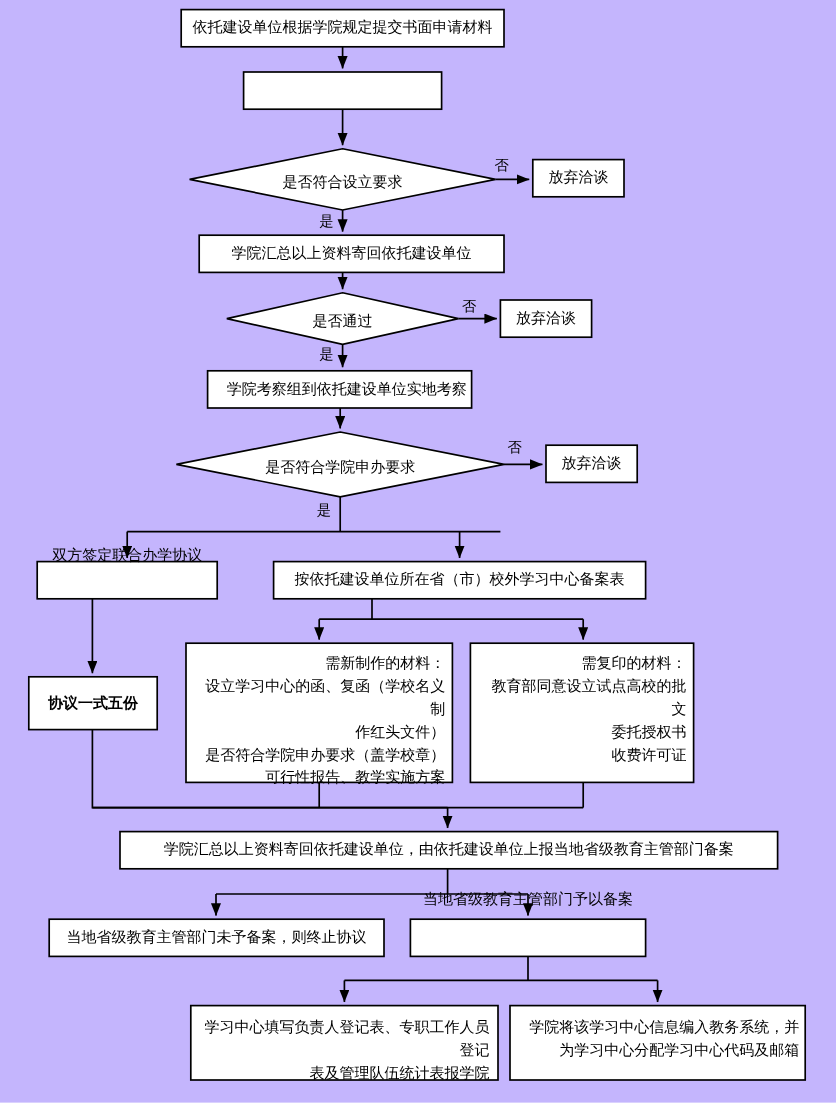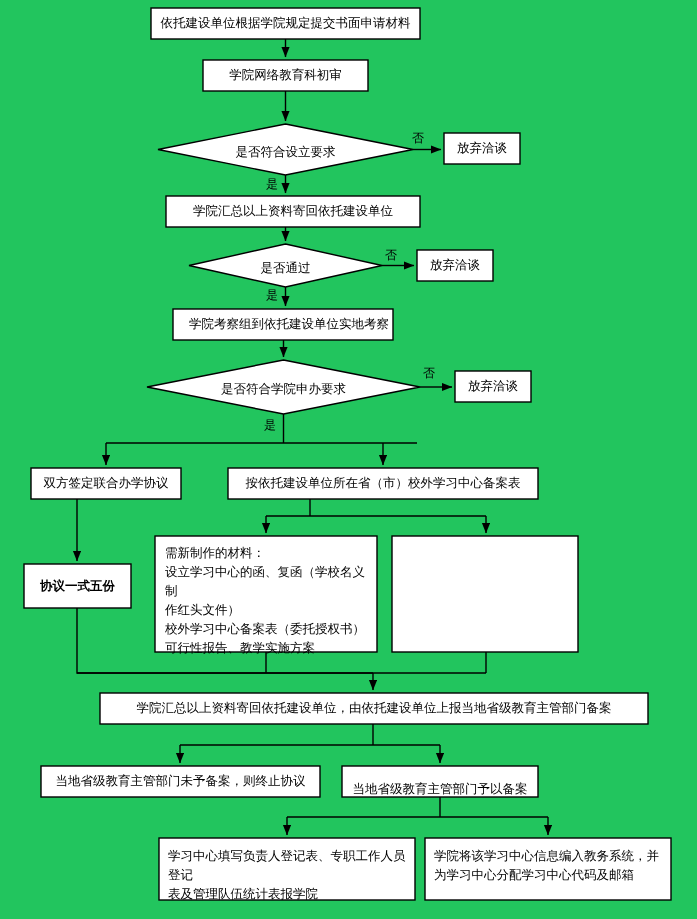"依托建设单位根据学院规定提交书面申请材料" #flow-root { background: #22c55e -> #c4b5fd }
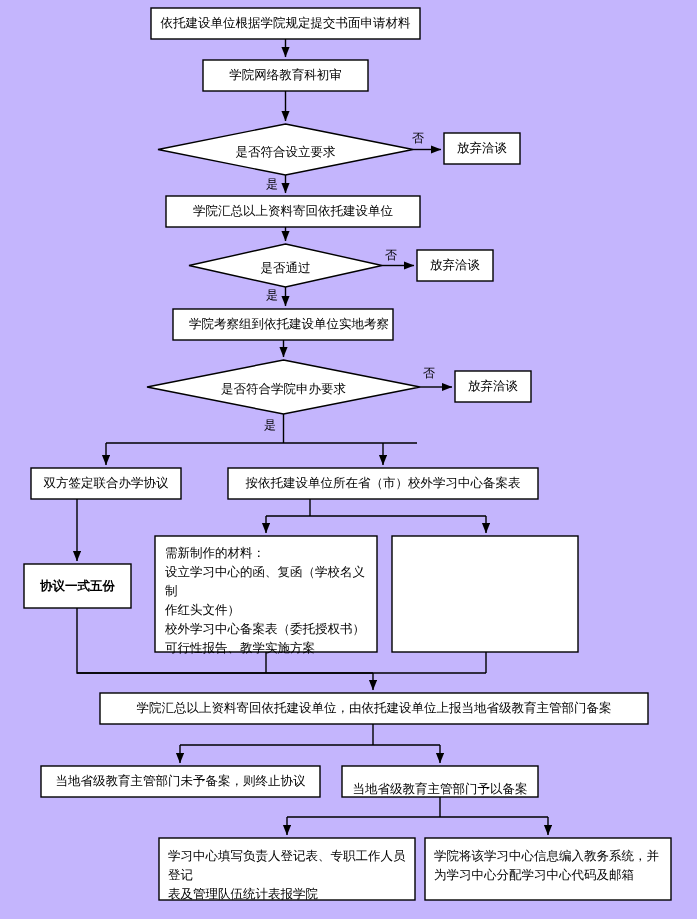"学院网络教育科初审" div.node-text { html: <div>学院网络教育科初审</div> -> none }
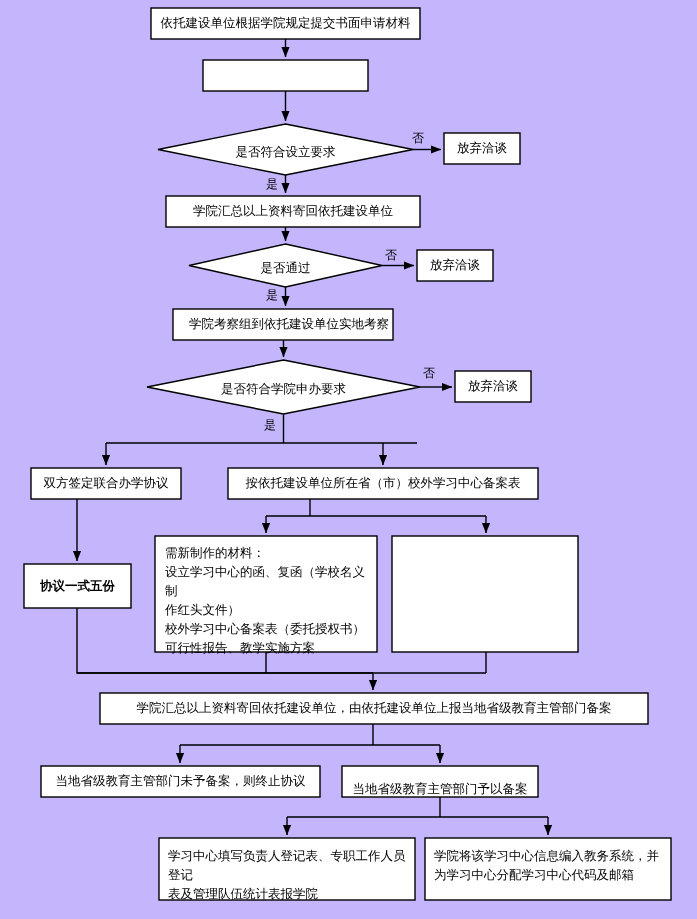"双方签定联合办学协议" div.node-text { top: 474px -> 454px }
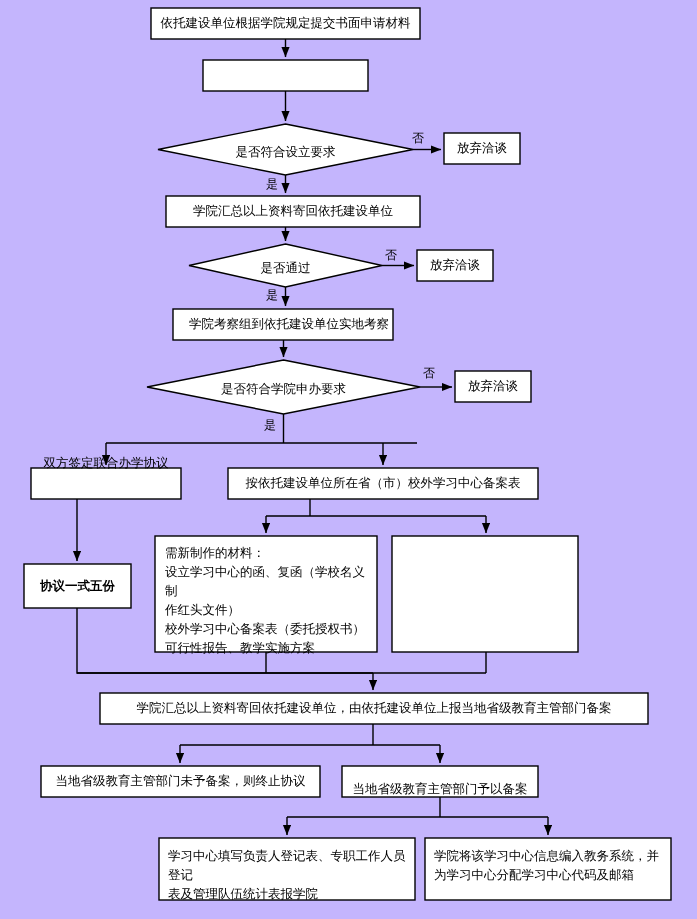"需新制作的材料：" .node-text { text-align: left -> right }
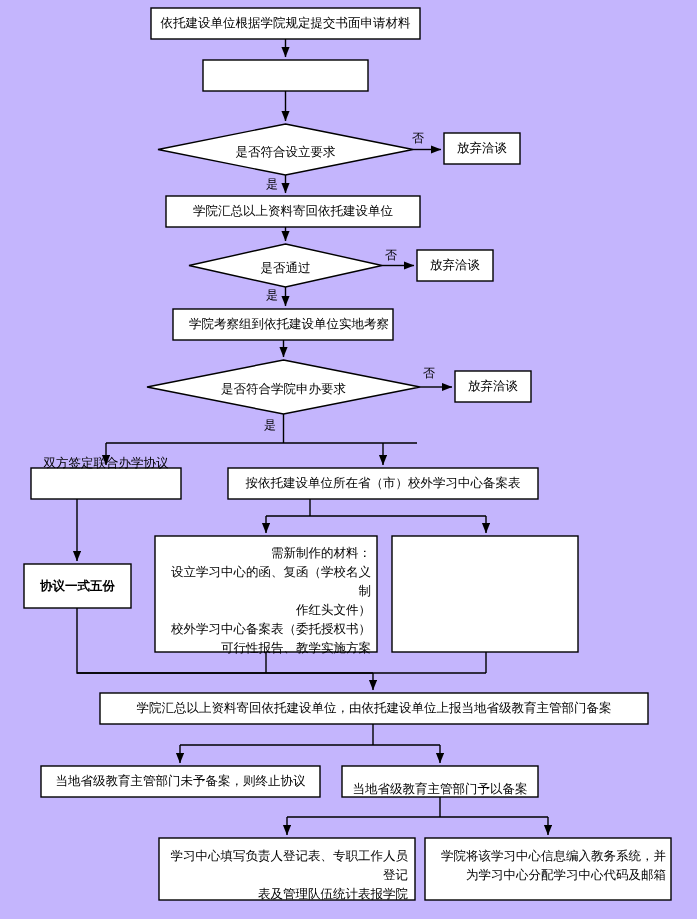"需复印的材料：" div.node-text { html: none -> <div><span>需复印的材料：</span><br><span>教育部同意设立试点高校的批文</span><br><span>委托授权书</span><br><span>收费许可证</span></div> }
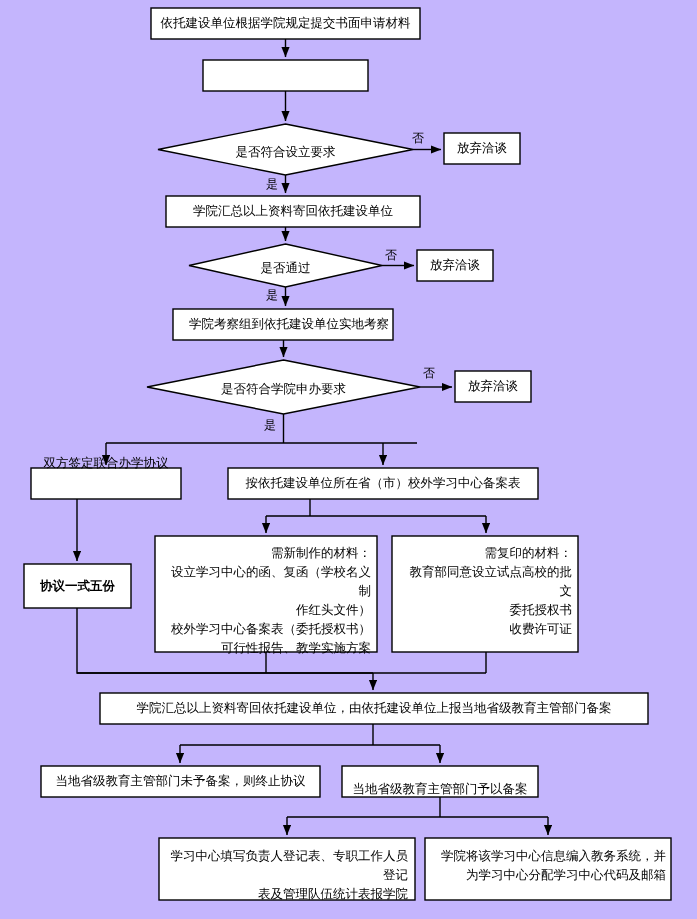"校外学习中心备案表（委托授权书）" span { text: 校外学习中心备案表（委托授权书 -> 是否符合学院申办要求（盖学校章 }
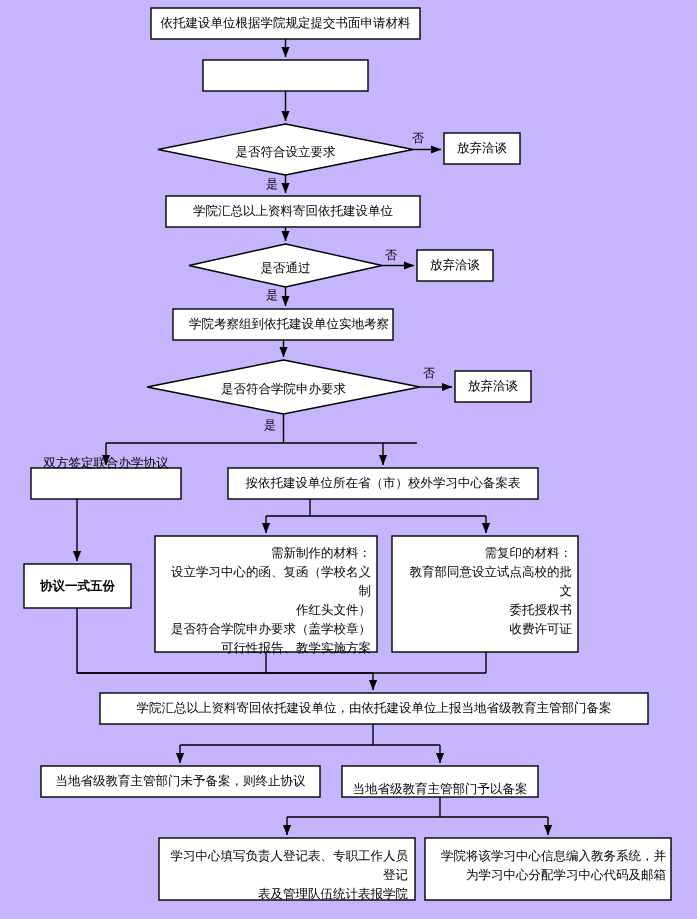"当地省级教育主管部门予以备案" div.node-text { top: 780px -> 740px }
